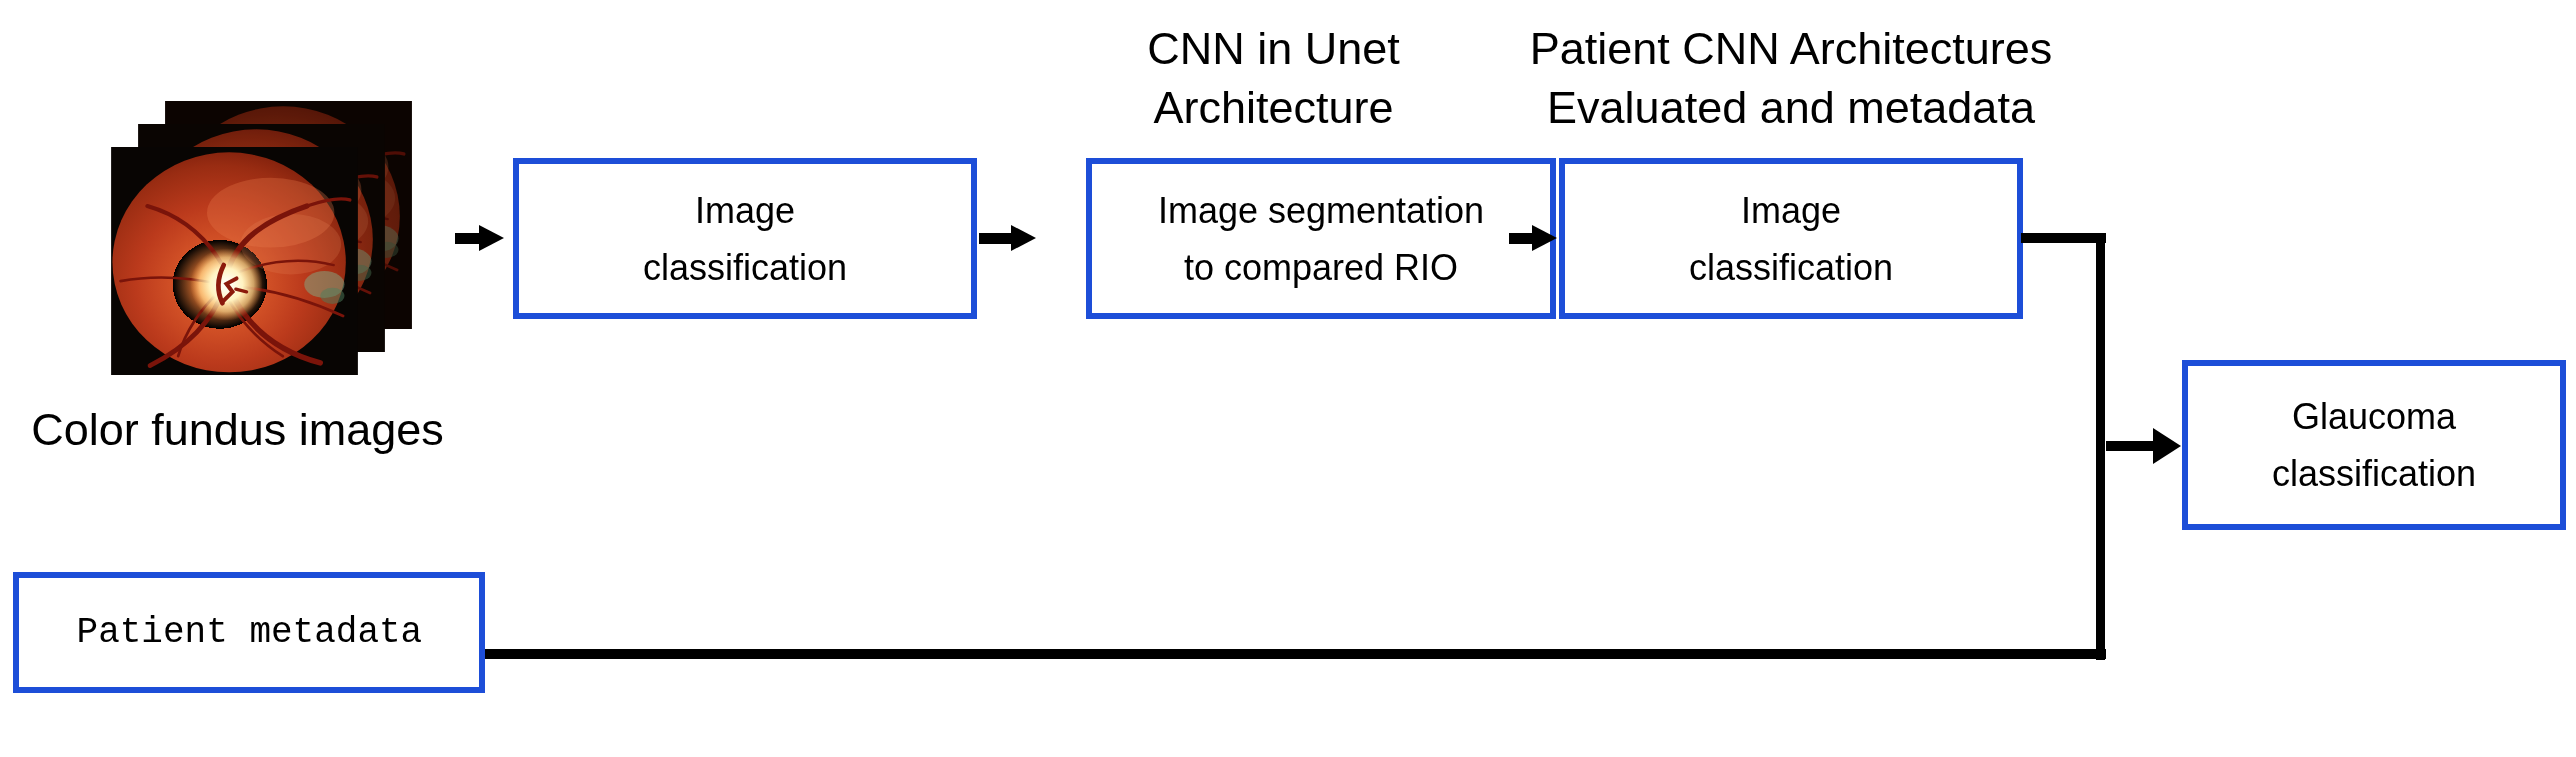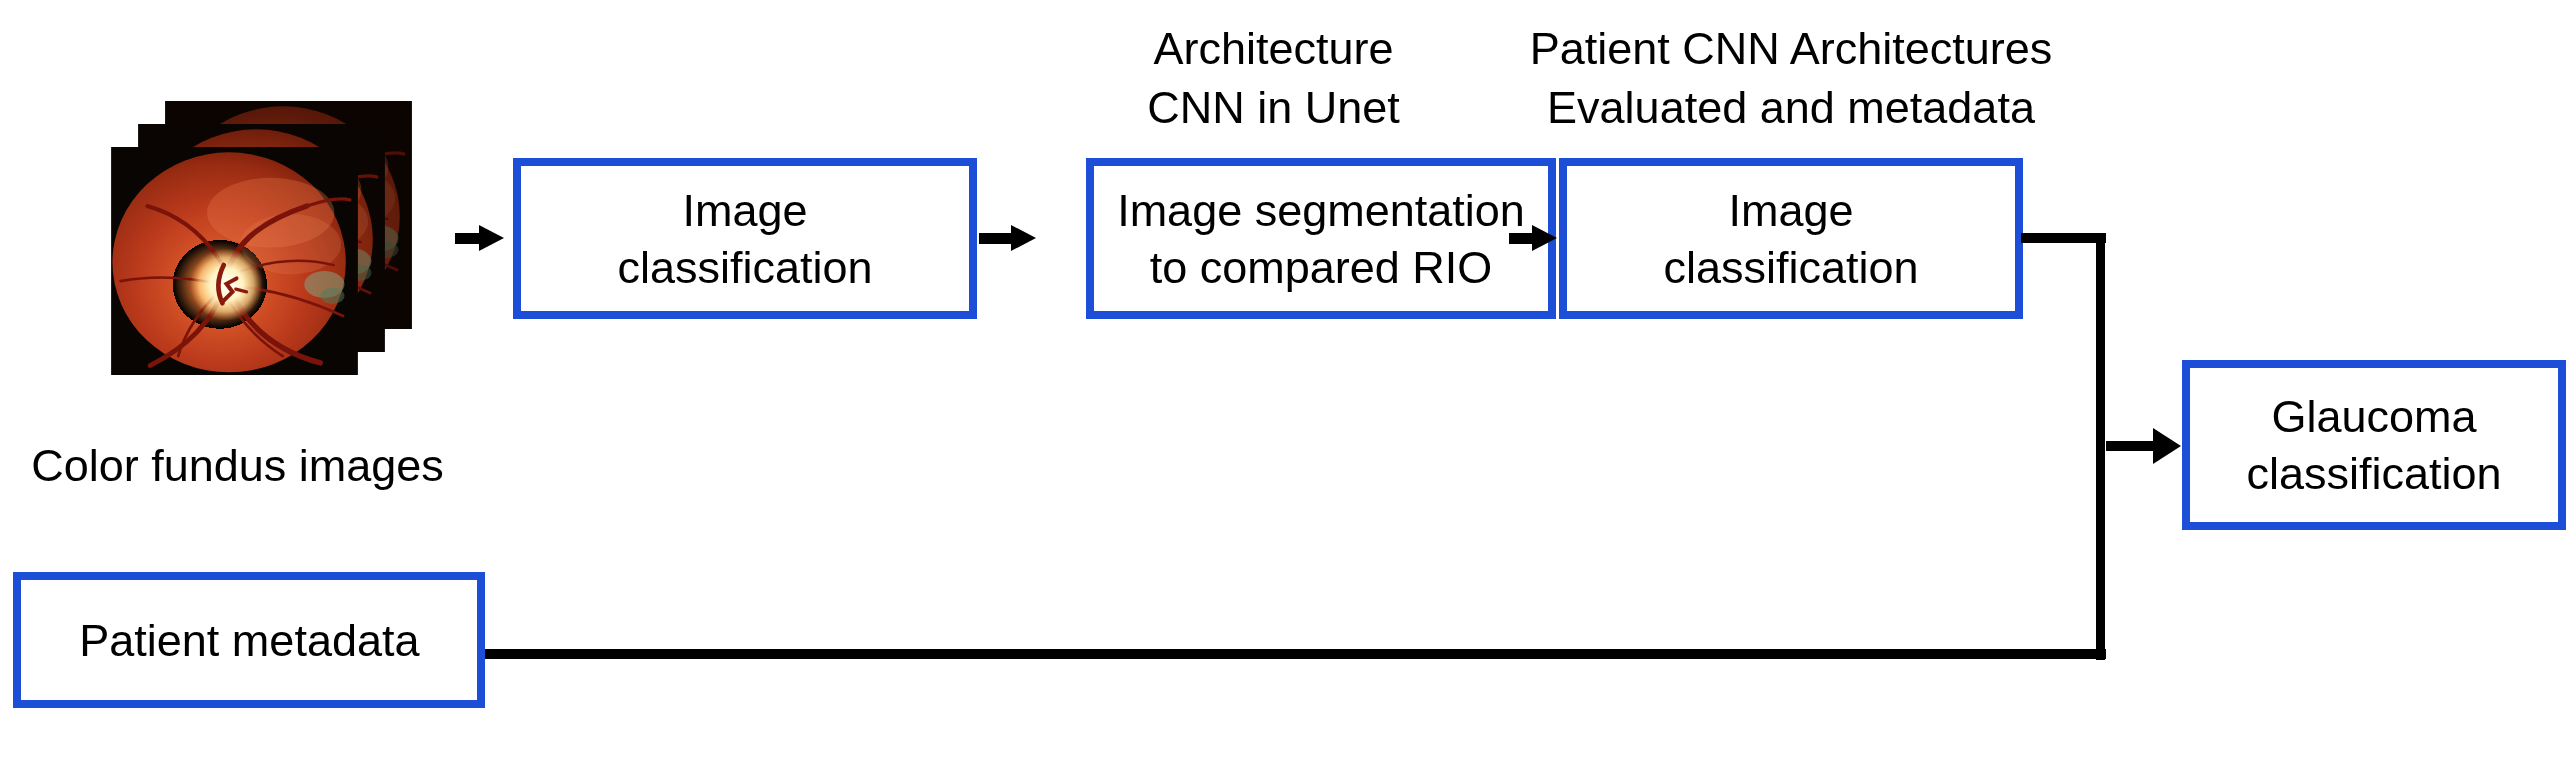"Architecture" div { order: before "CNN in Unet" -> after "CNN in Unet" }
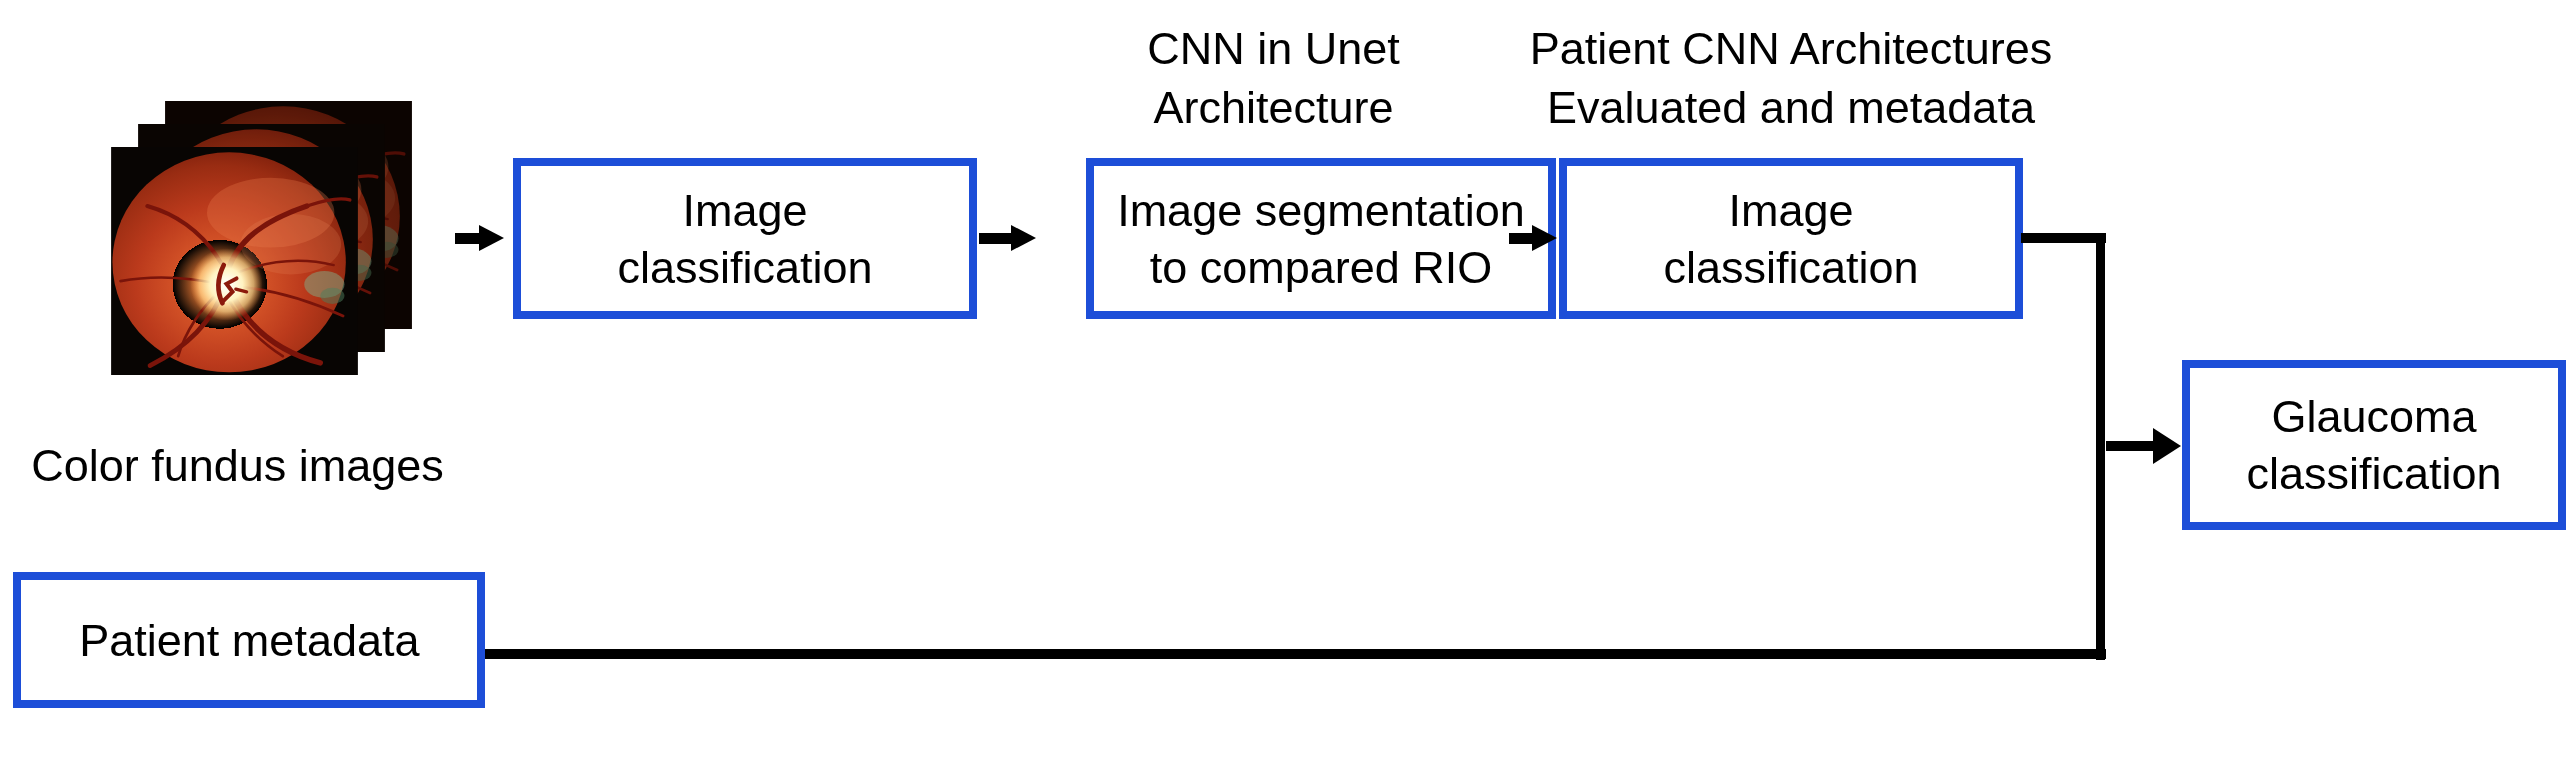"Image" .node { border: 8px solid #1d4ed8 -> 6px solid #1d4ed8; font-size: 45px -> 36px }
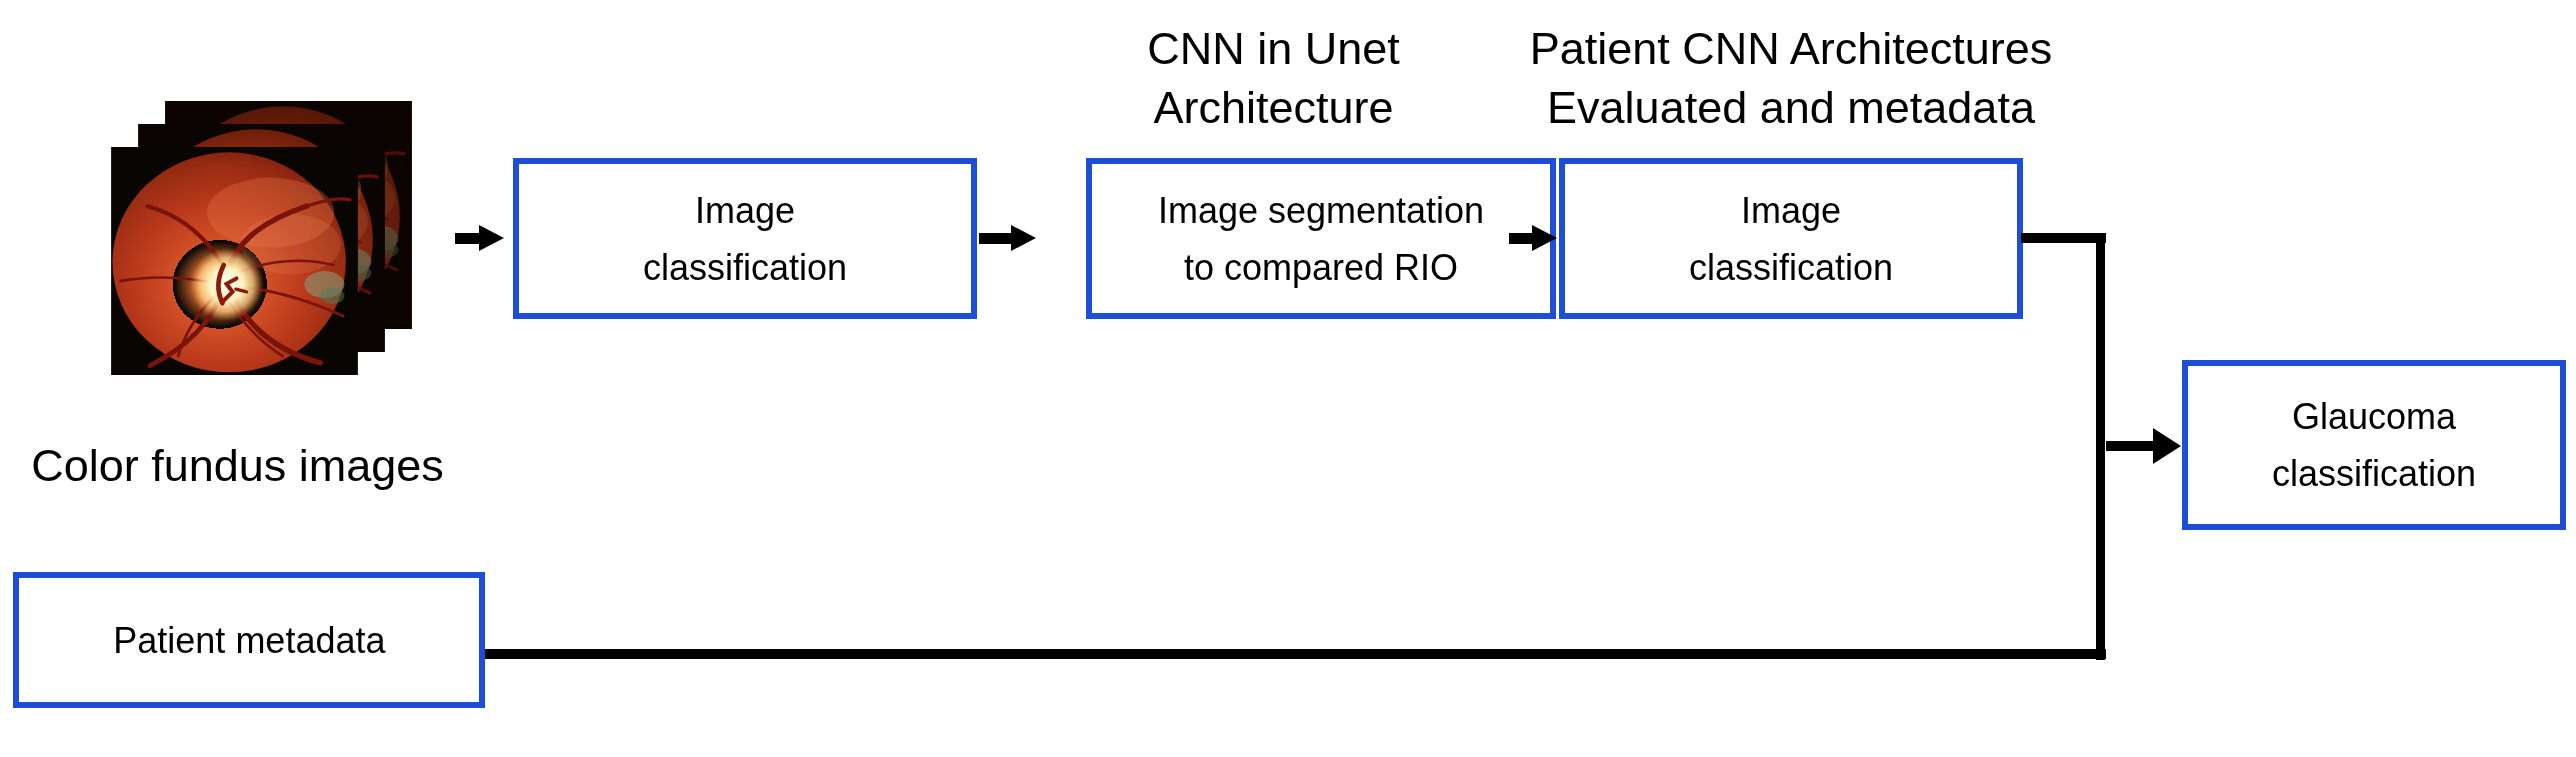"Color fundus images" .source-label { margin-top: 36px -> none }
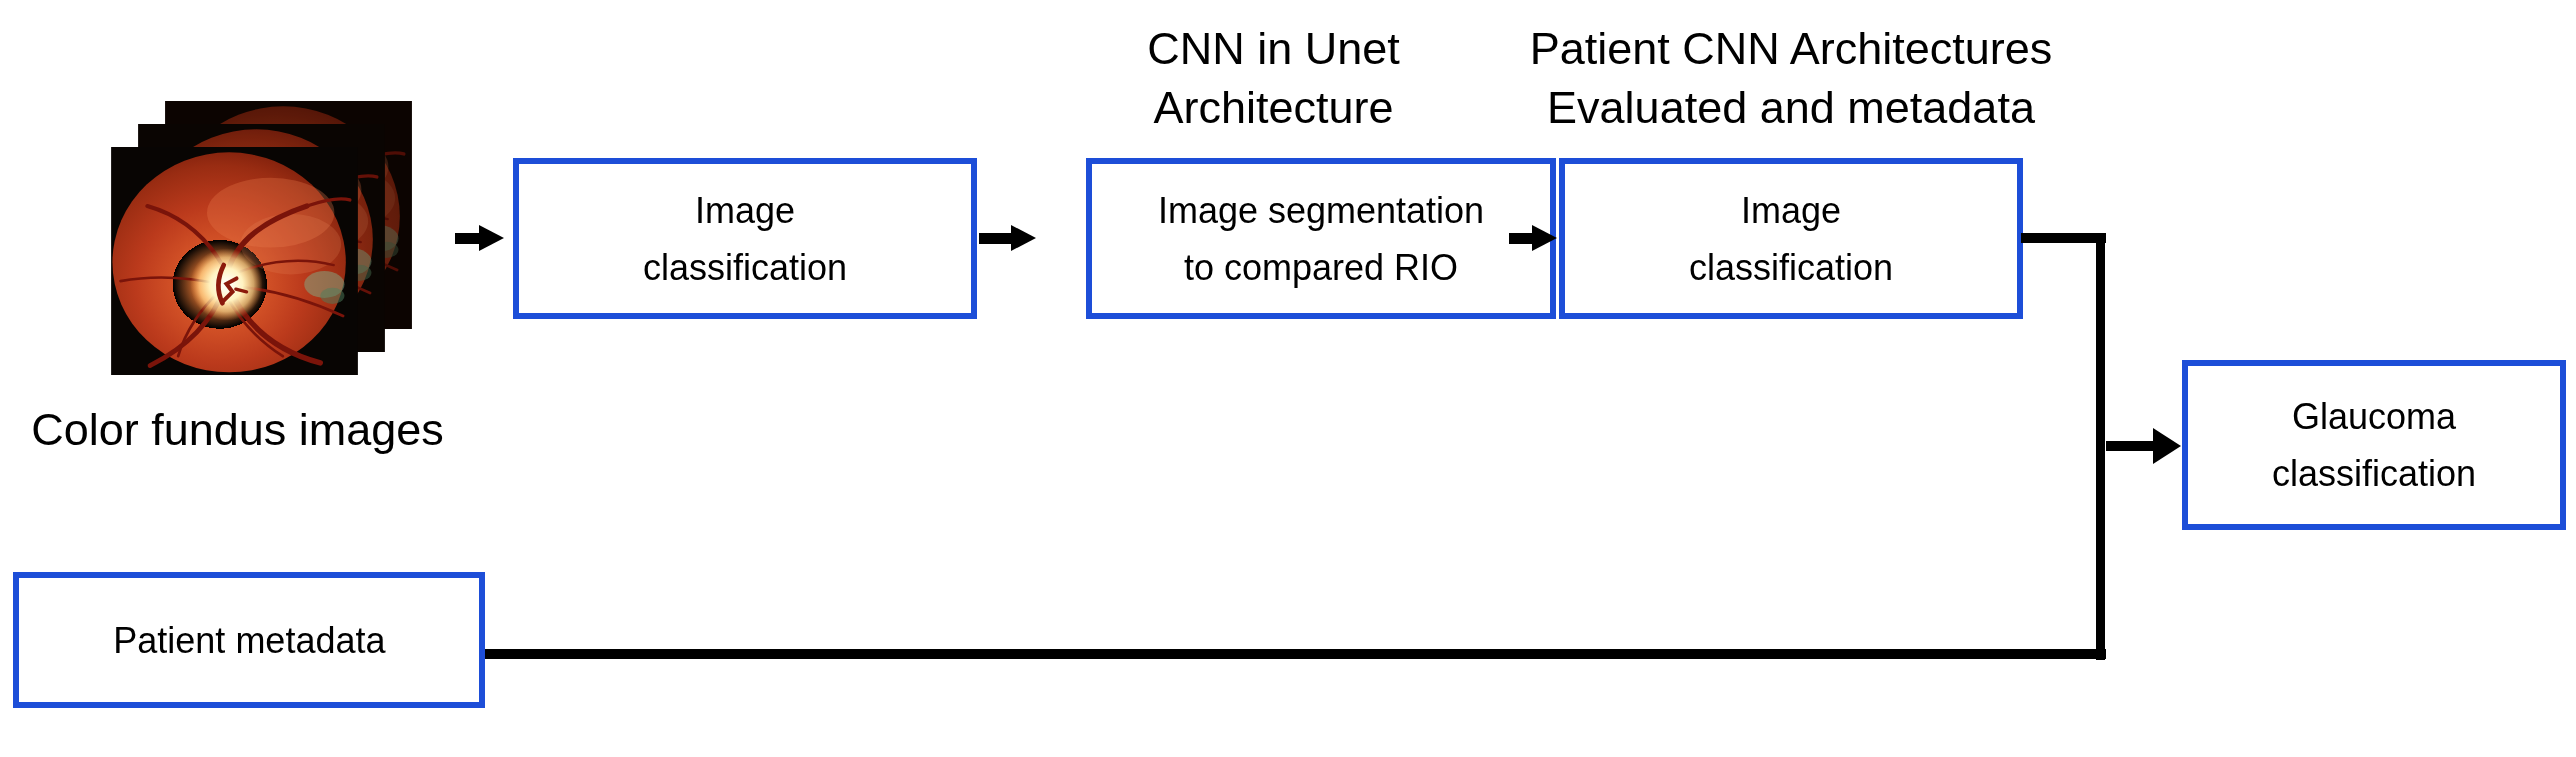"Patient metadata" .node-patient { font-family: none -> Liberation Mono, monospace; height: 136px -> 121px }
